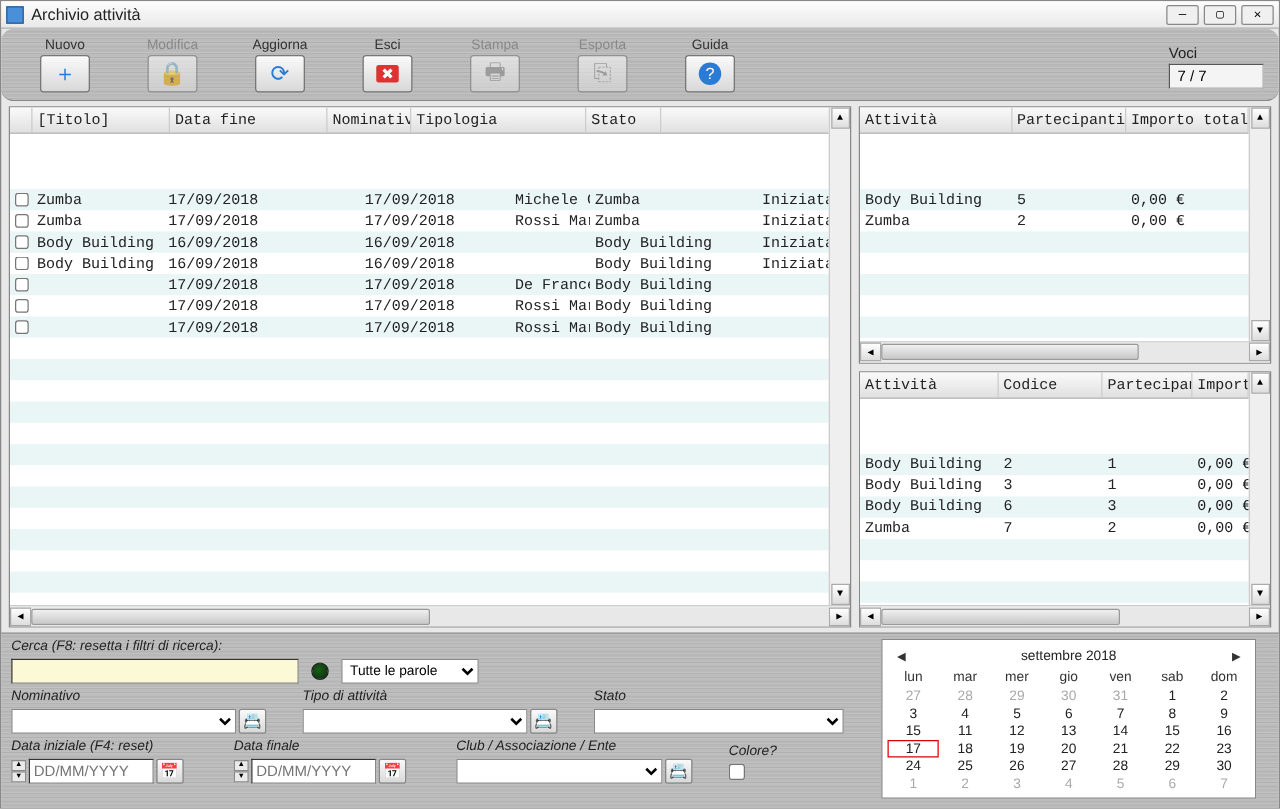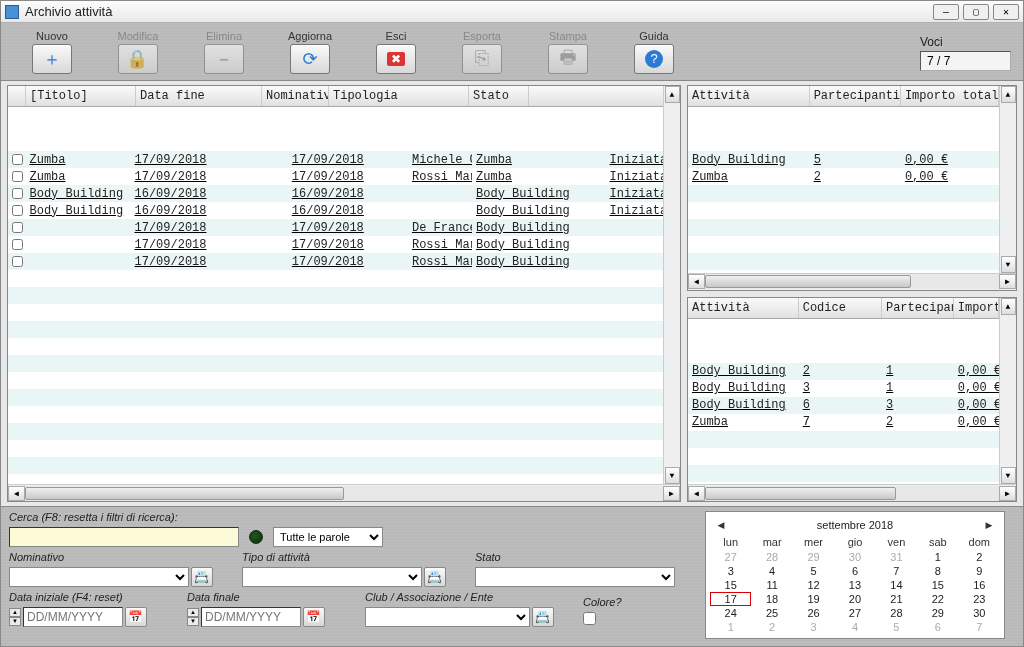"Nuovo" .toolbar { border-radius: none -> 10px }
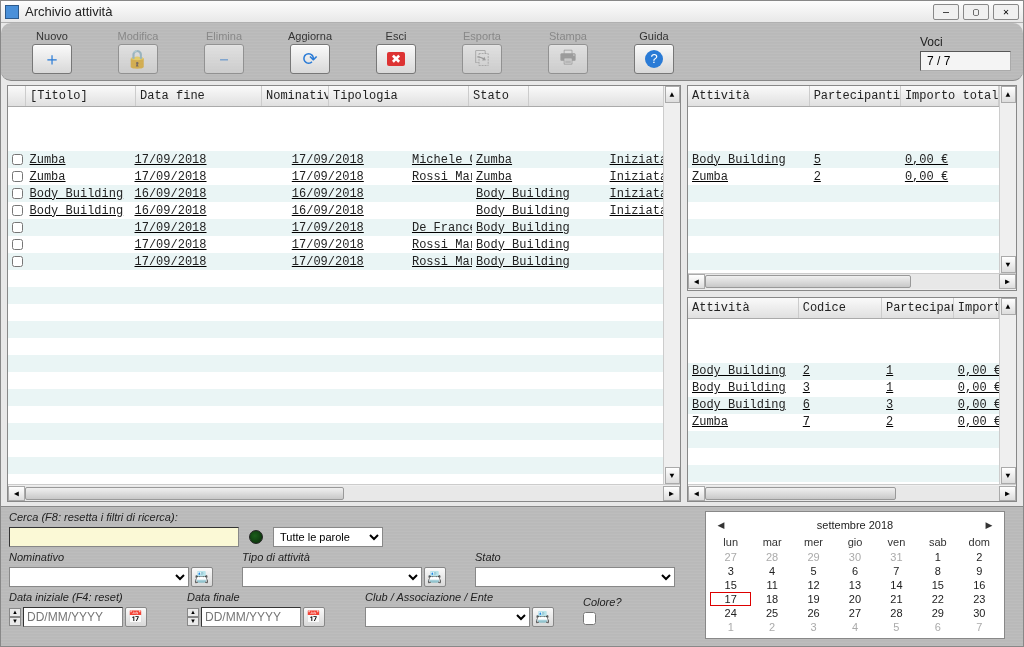"Elimina" div.tool-group { html: <div> <div>Elimina</div> <div> <span>－</span> </div> </div> -> none }
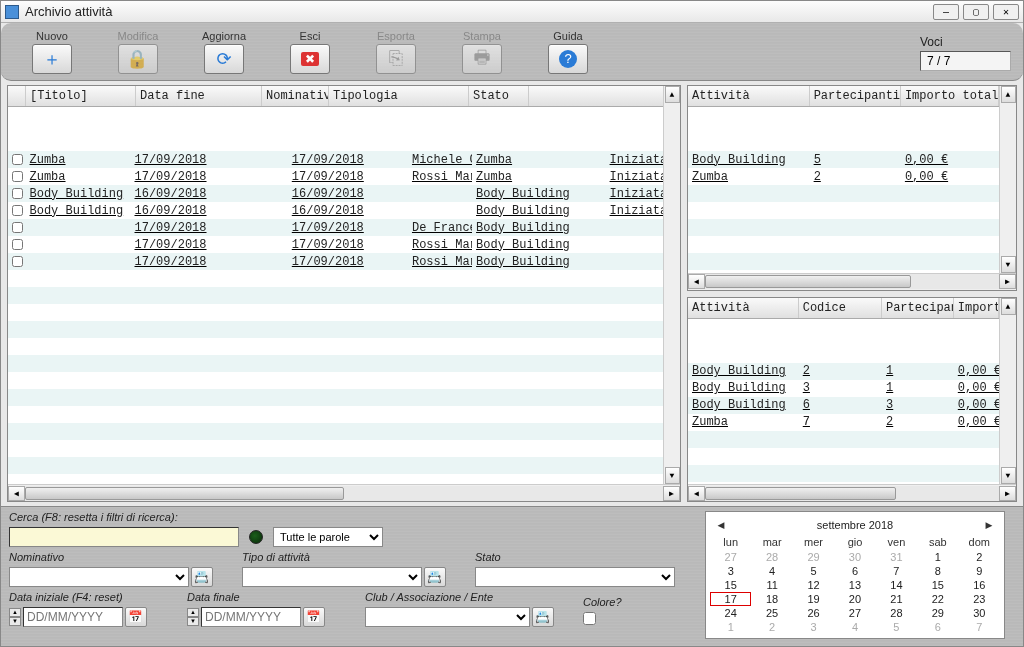"Esporta" div.tool-group { order: before "Stampa" -> after "Stampa" }
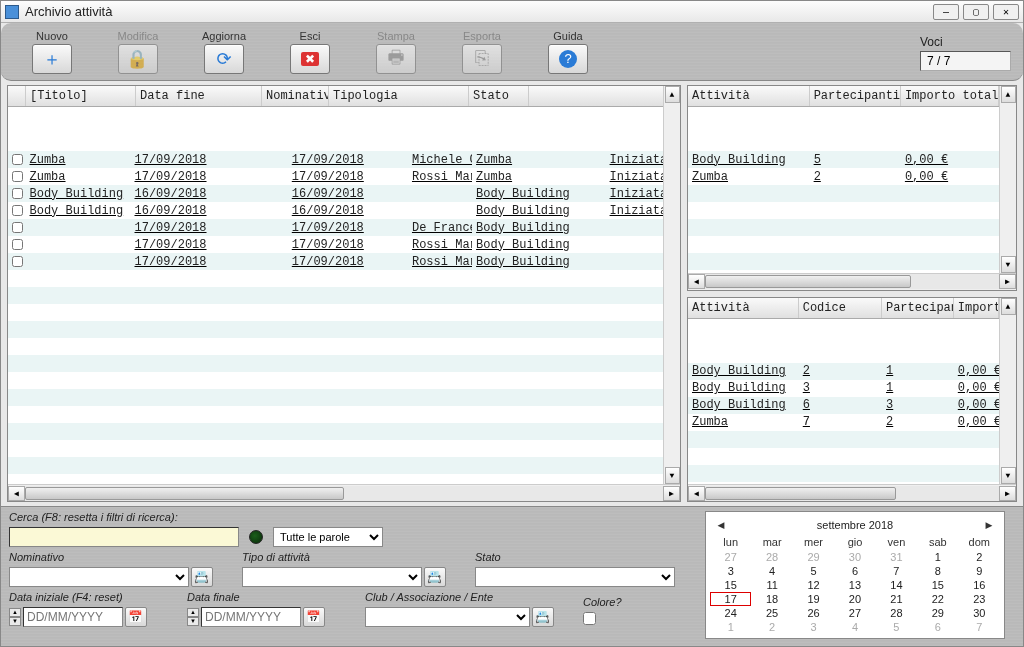"7 / 7" .voci-val { width: 91px -> 76px }
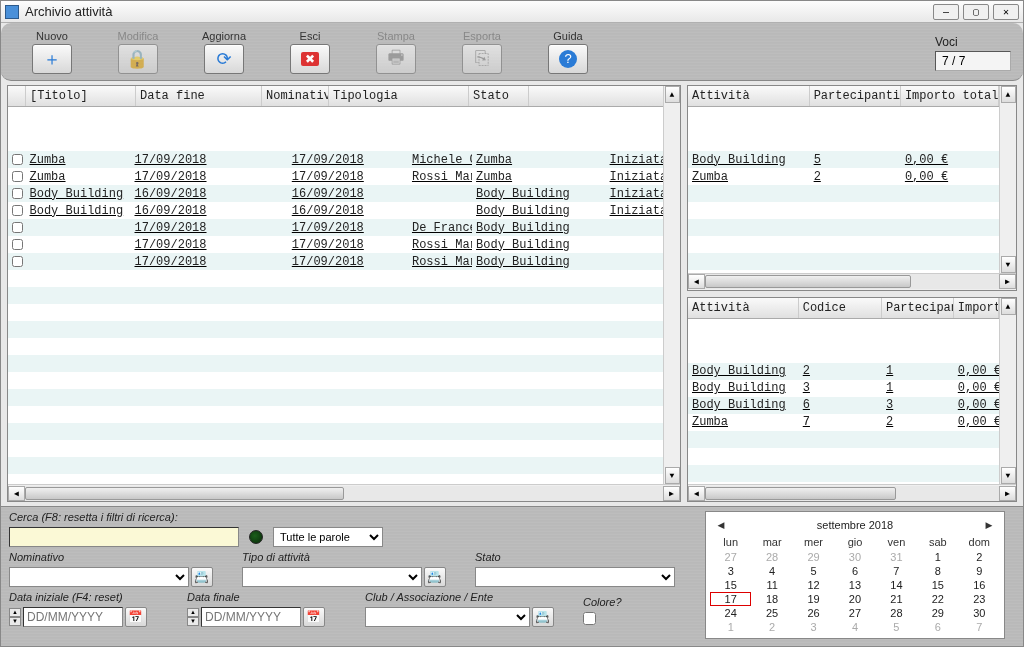"Zumba" .grid-body { text-decoration: underline -> none }
